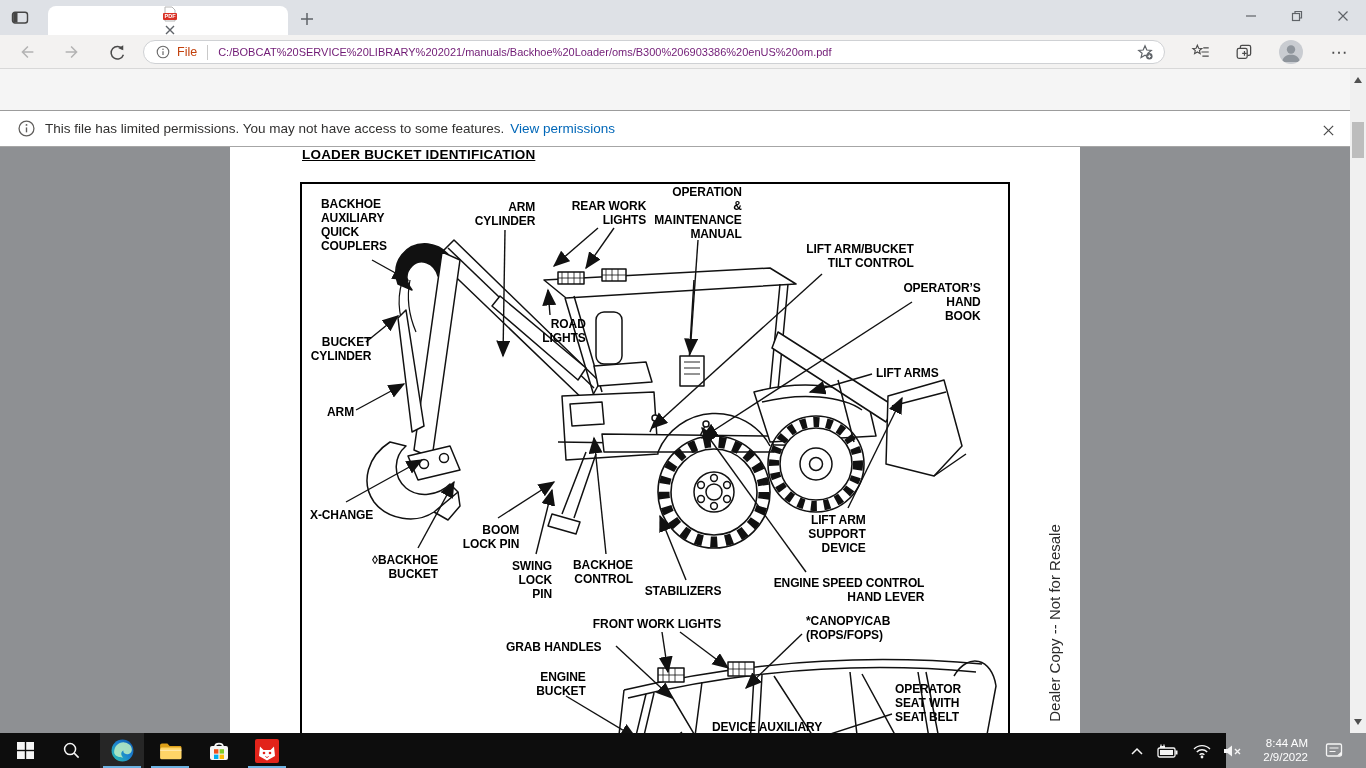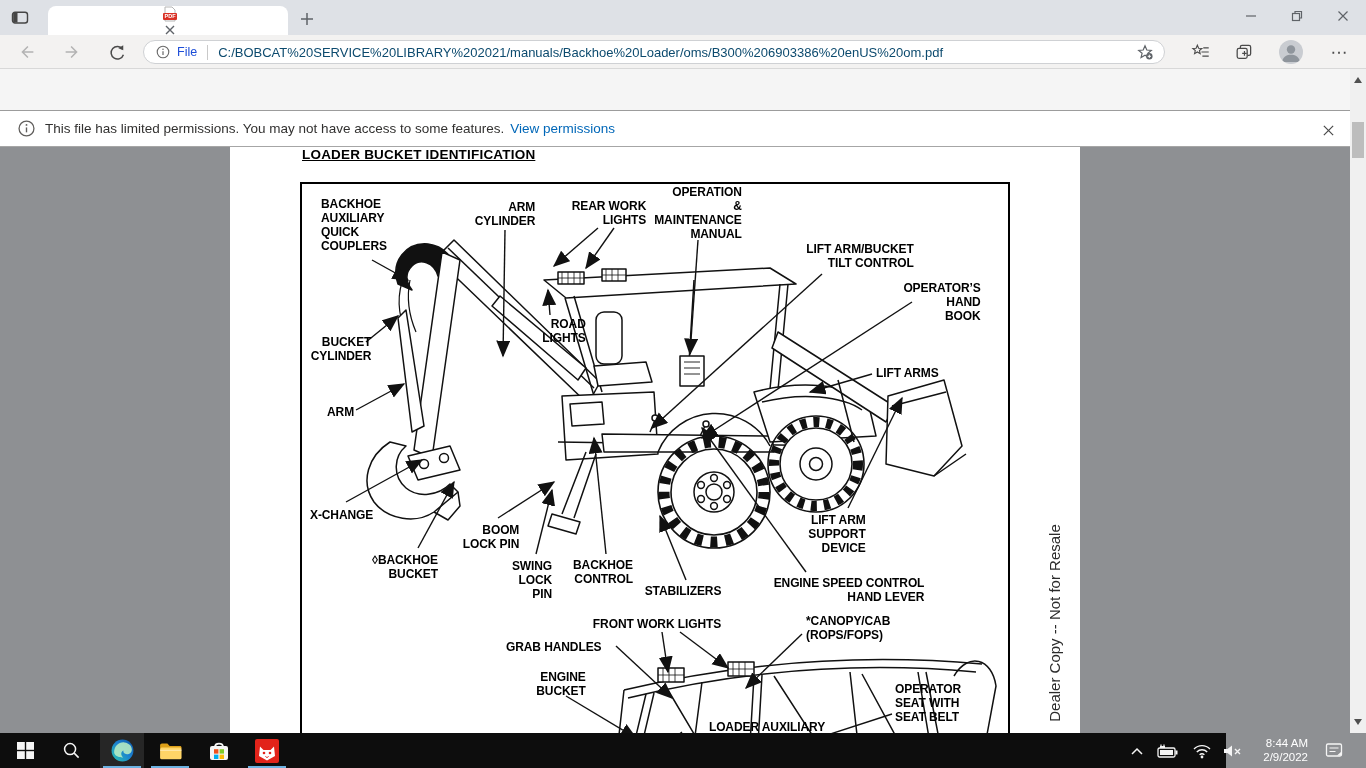"File" #addr-scheme { color: #1d4ed8 -> #c2410c }
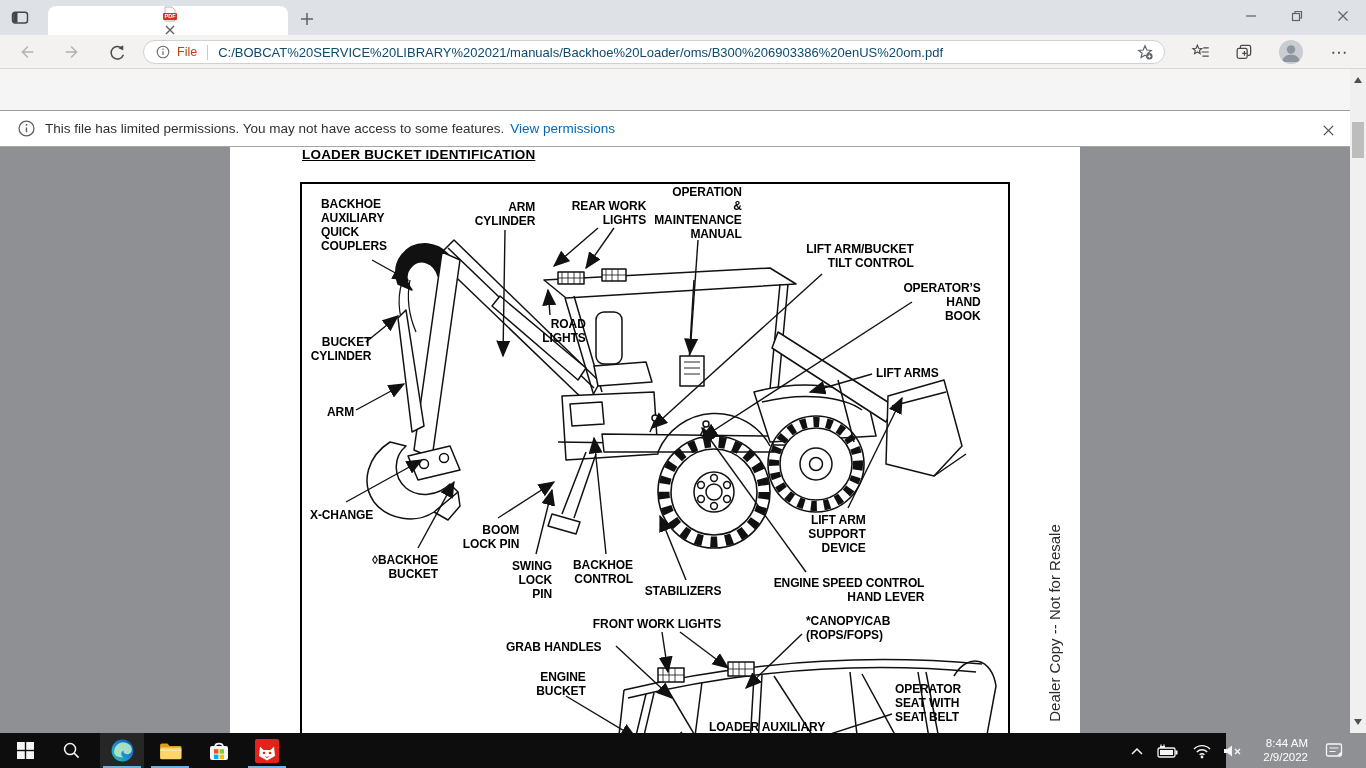"C:/BOBCAT%20SERVICE%20LIBRARY%202021/man" #addr-url { color: #0c4a6e -> #701a75; font-size: 13px -> 11px }
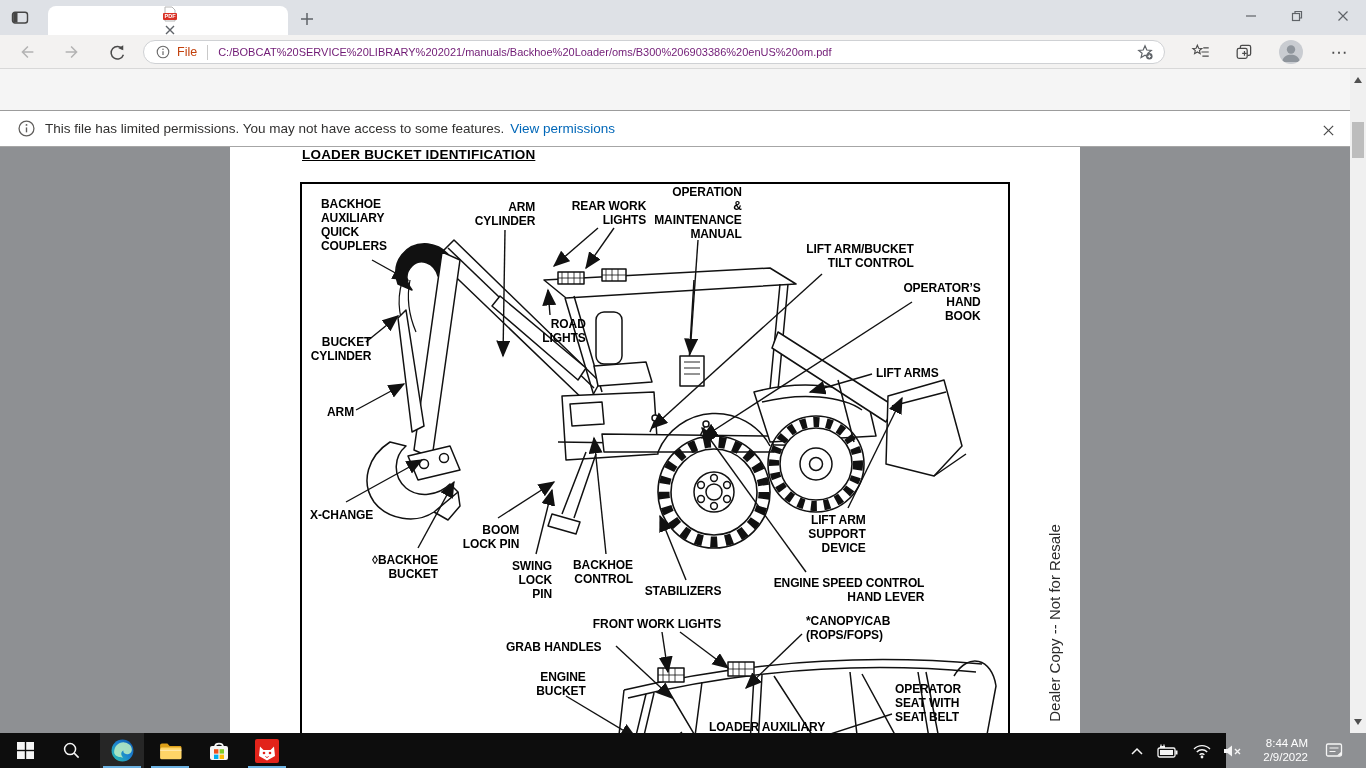"LOADER AUXILIARY" div.dlabel { text: LOADER -> DEVICE }
